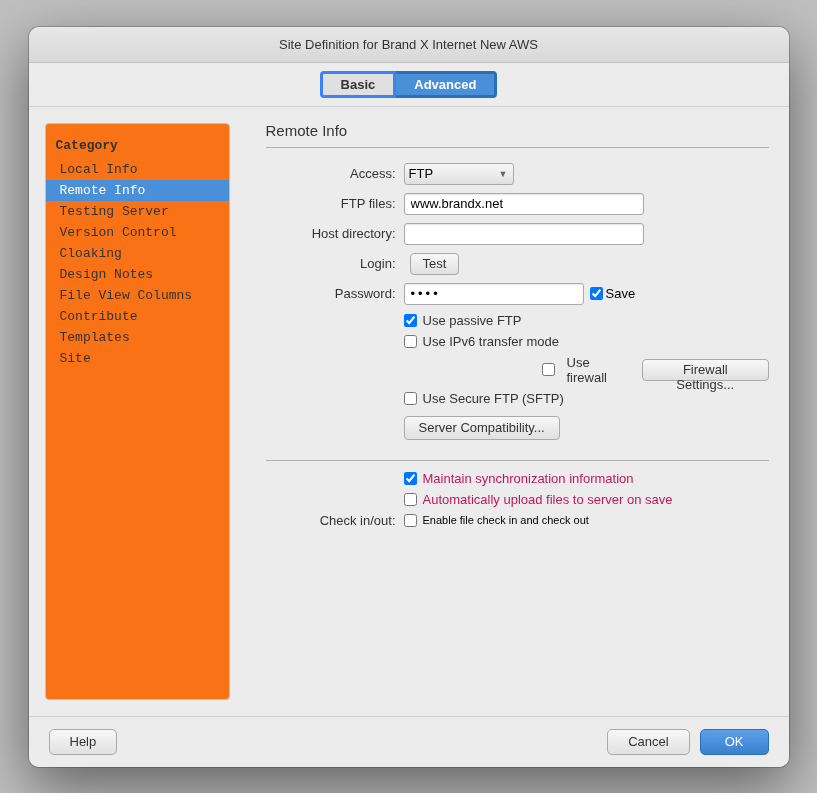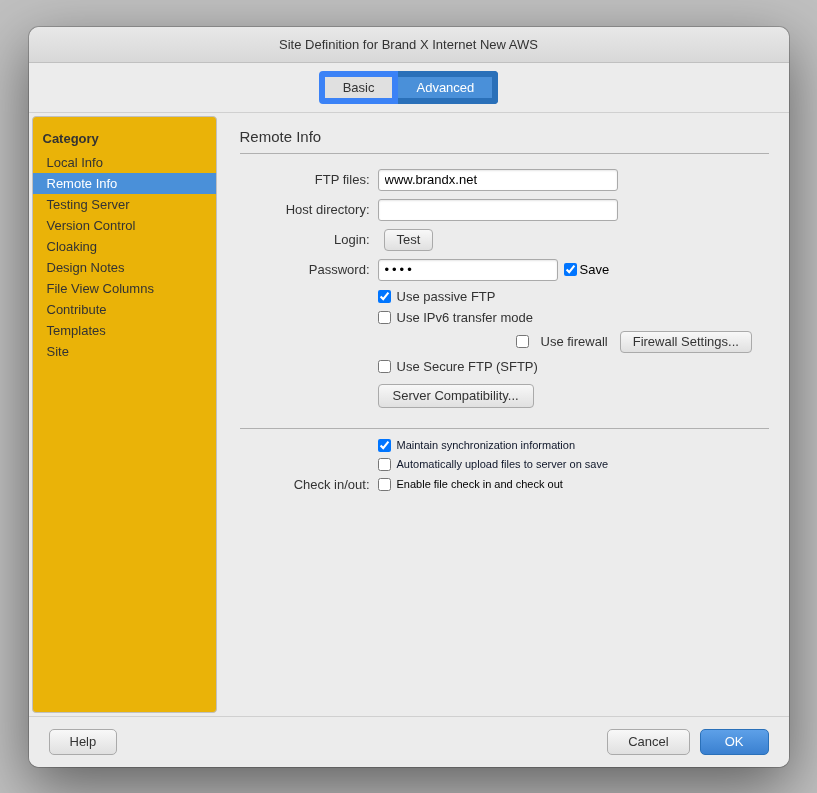"Basic" .tab-btn { border: 6px solid #3b82f6 -> 3px solid #3b82f6; font-weight: none -> bold }
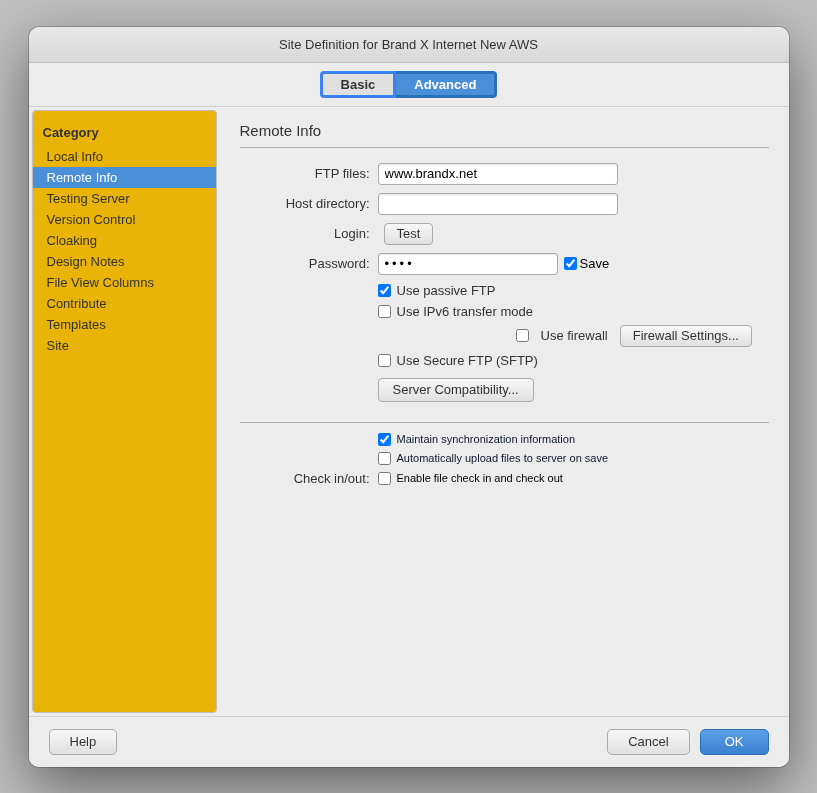"Category" .sidebar { background: #eab308 -> #f97316; font-family: none -> Liberation Mono, monospace; margin: 3px -> 16px }
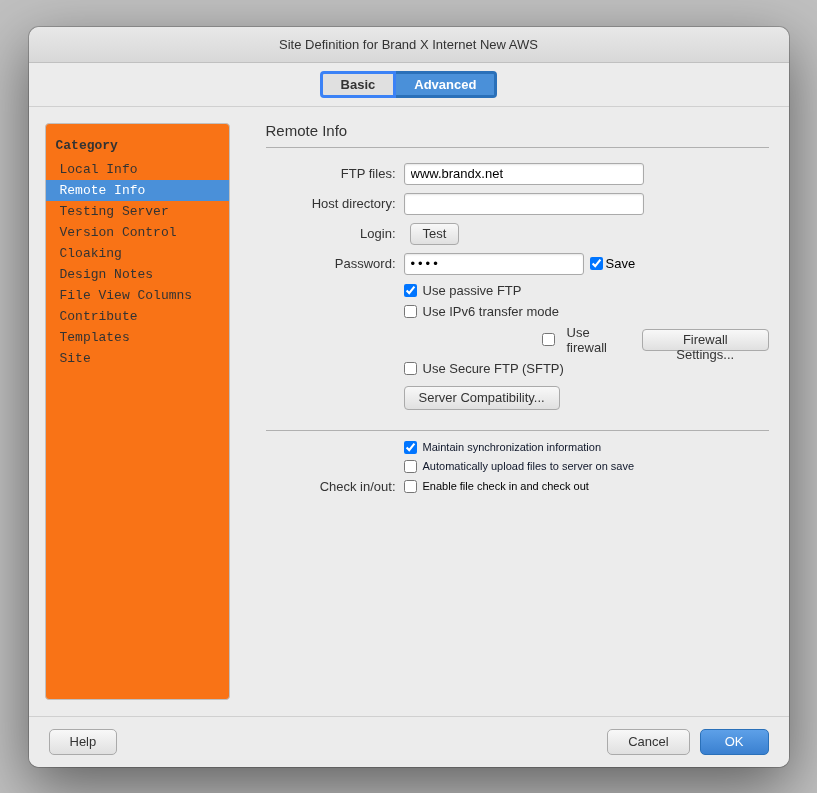"Access:" div.form-row { html: none -> <div> <div>Access:</div> <div> <select> <option>FTP</option> <option>SFTP</option> <option>Local/Network</option> <option>WebDAV</option> <option>RDS</option> <option>None</option> </select> </div> </div> }
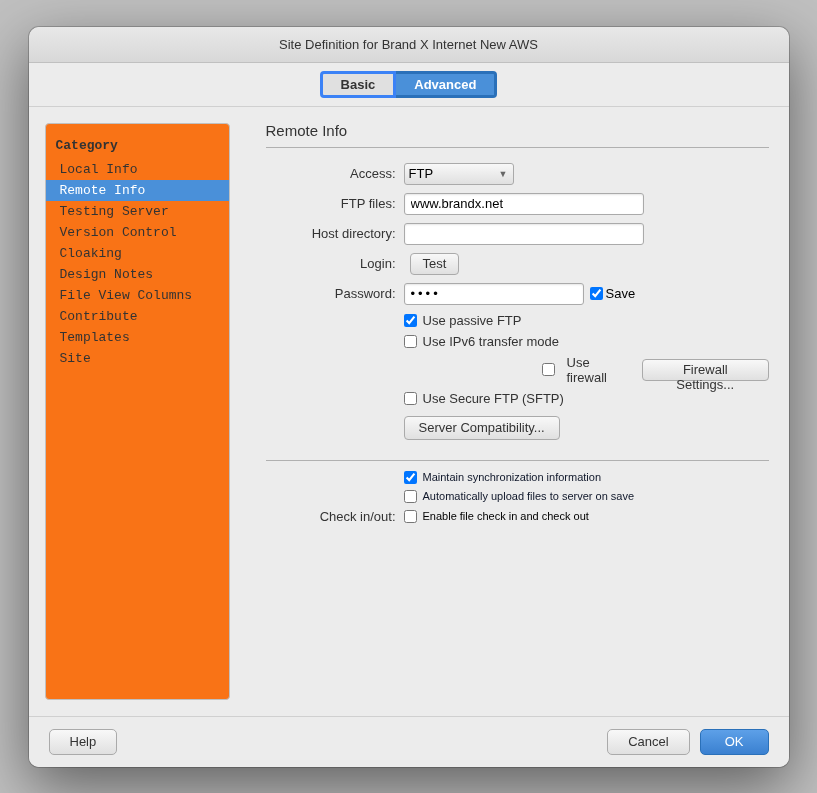"Maintain synchronization information" .sync-row label { color: #0f172a -> #be185d; font-size: 11px -> 13px }
